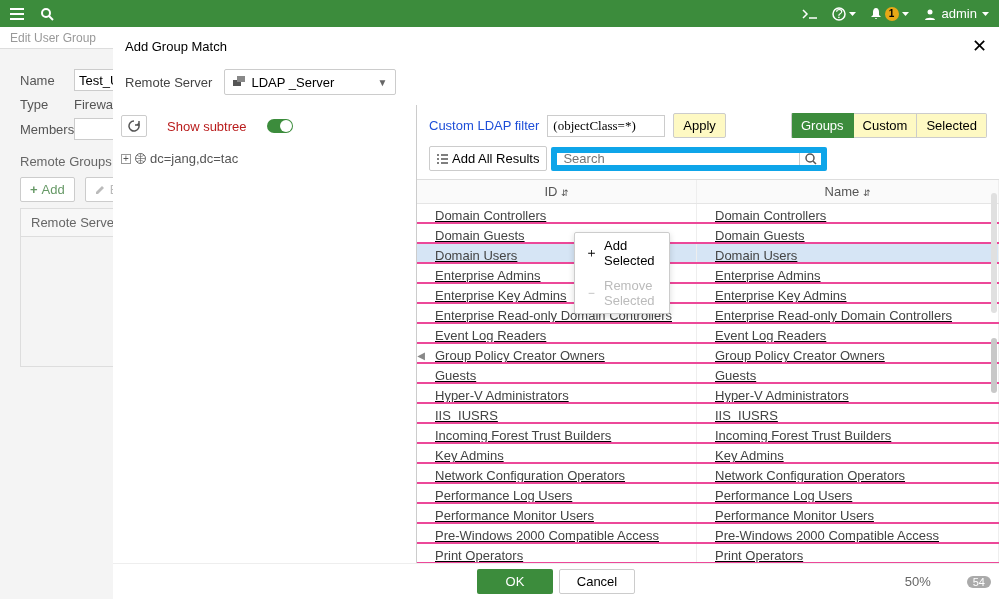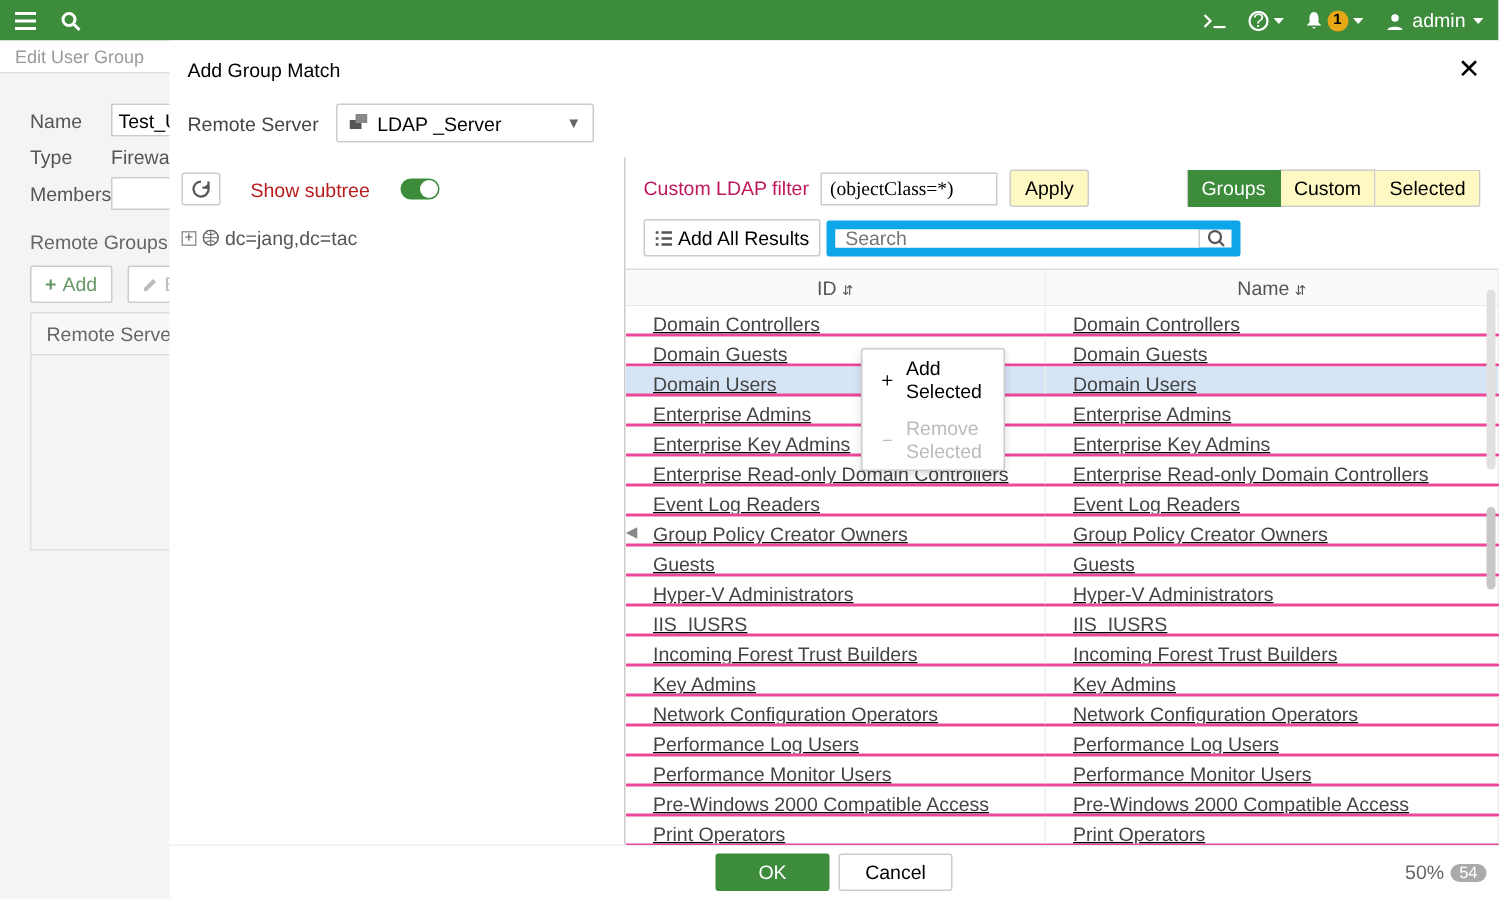"Custom LDAP filter" .filt-row label { color: #be185d -> #1d4ed8 }
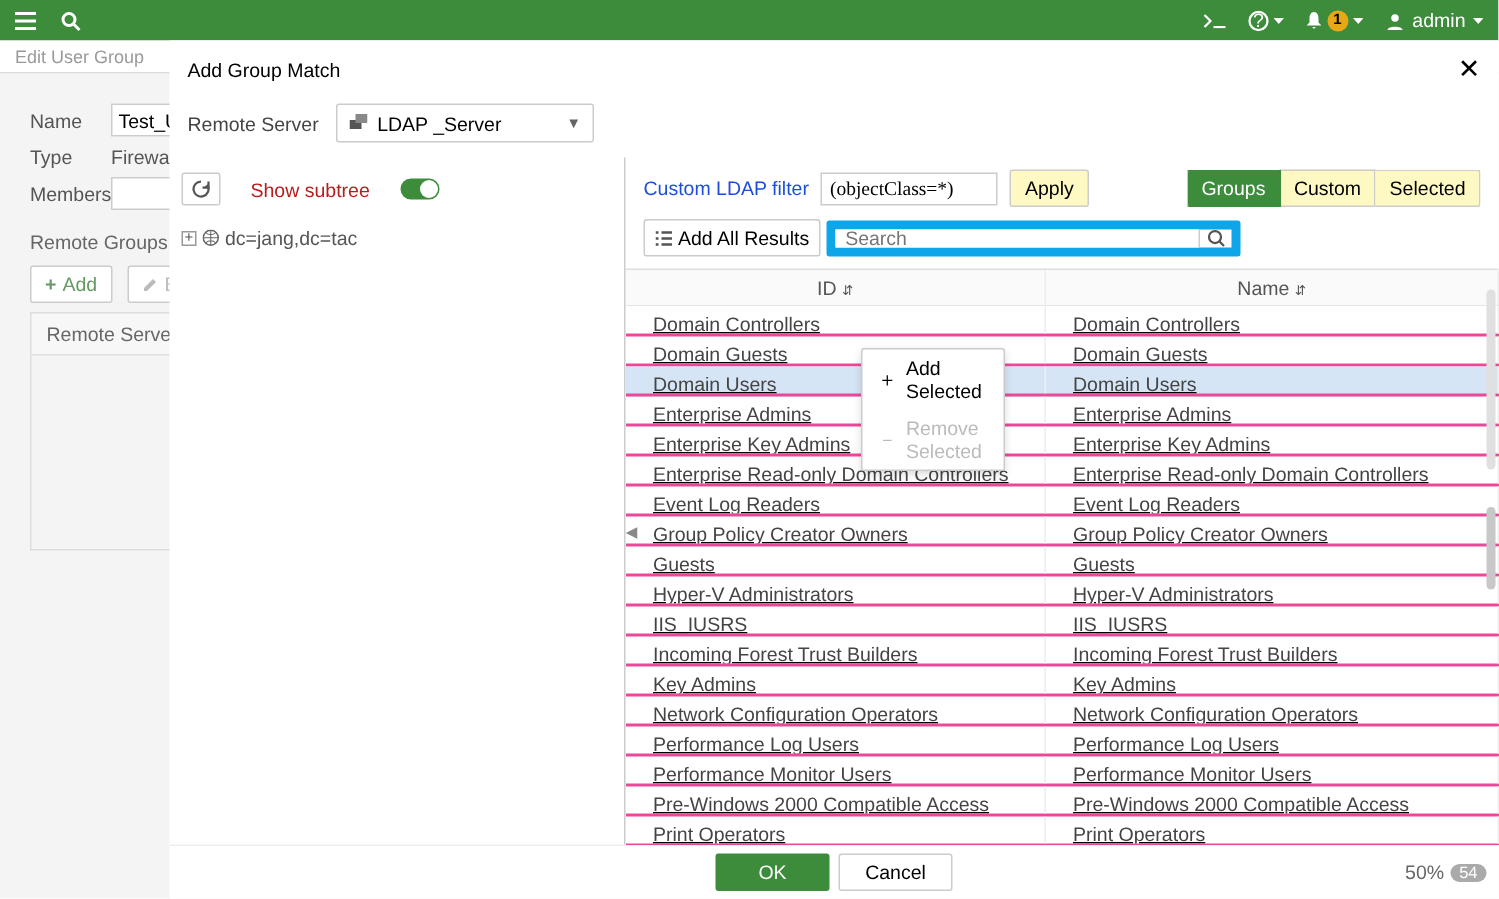"54" .badge { margin-left: none -> 32px }
